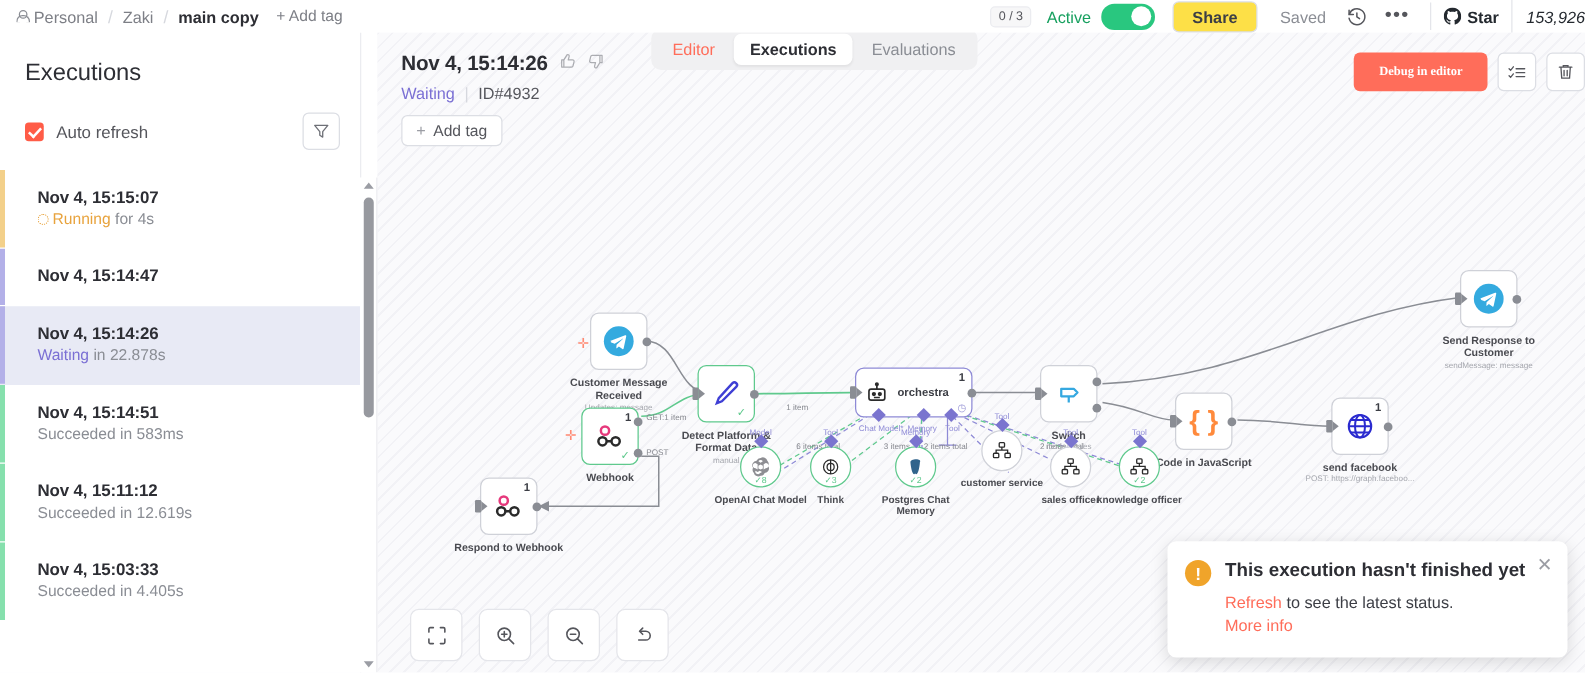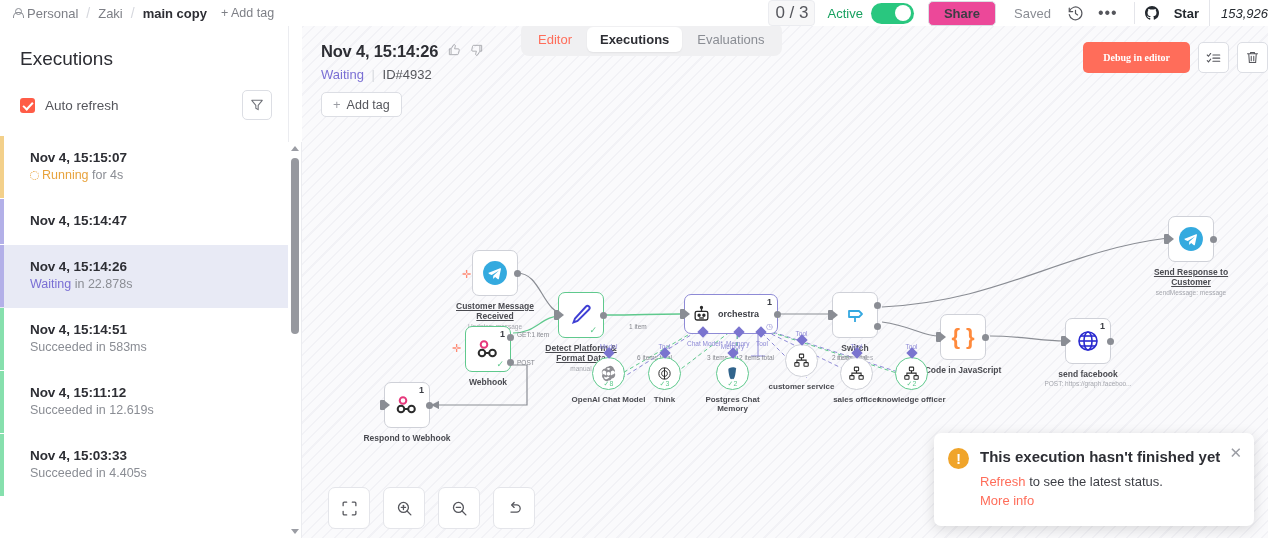"0 / 3" .trigger-count { font-size: 17px -> 10px }
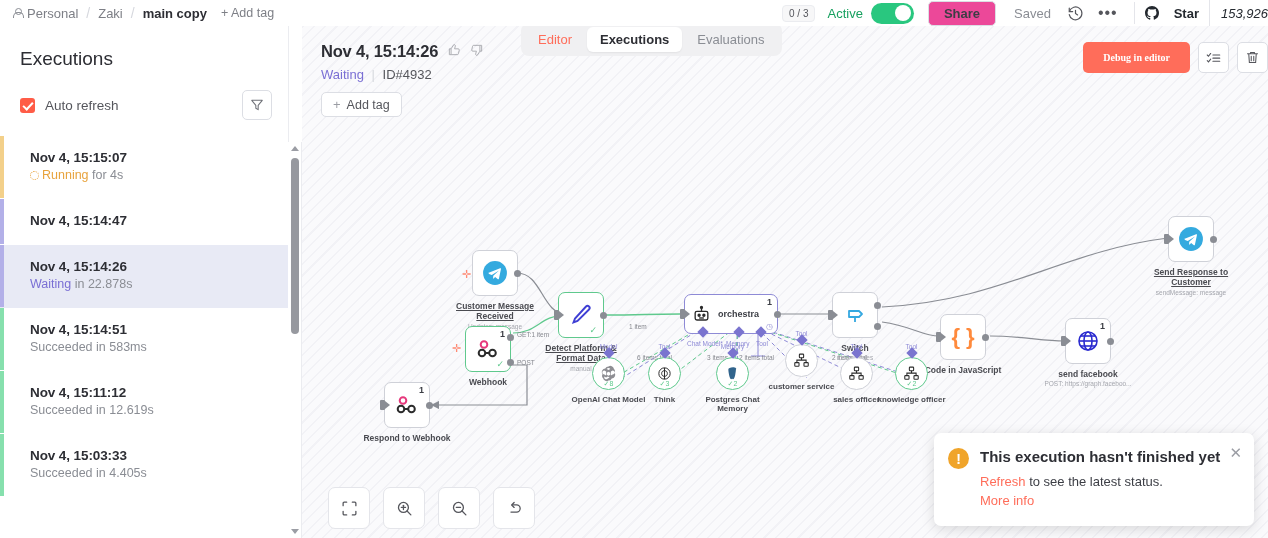"Share" .btn-share { background: #ec4899 -> #fde047 }
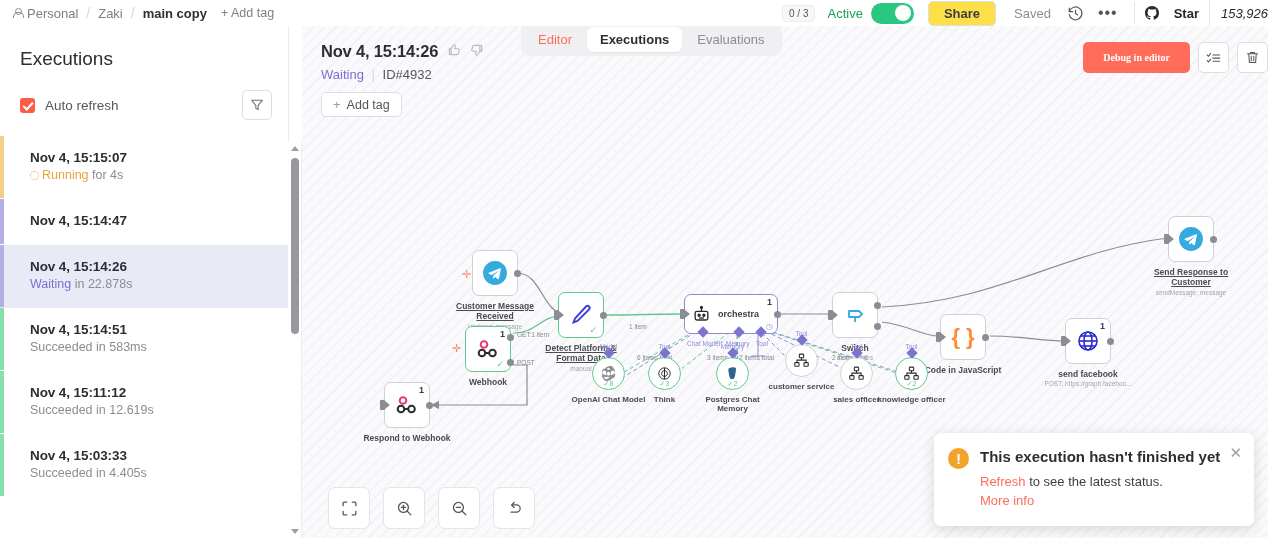"Star" .gh-star { gap: 15px -> 5px }
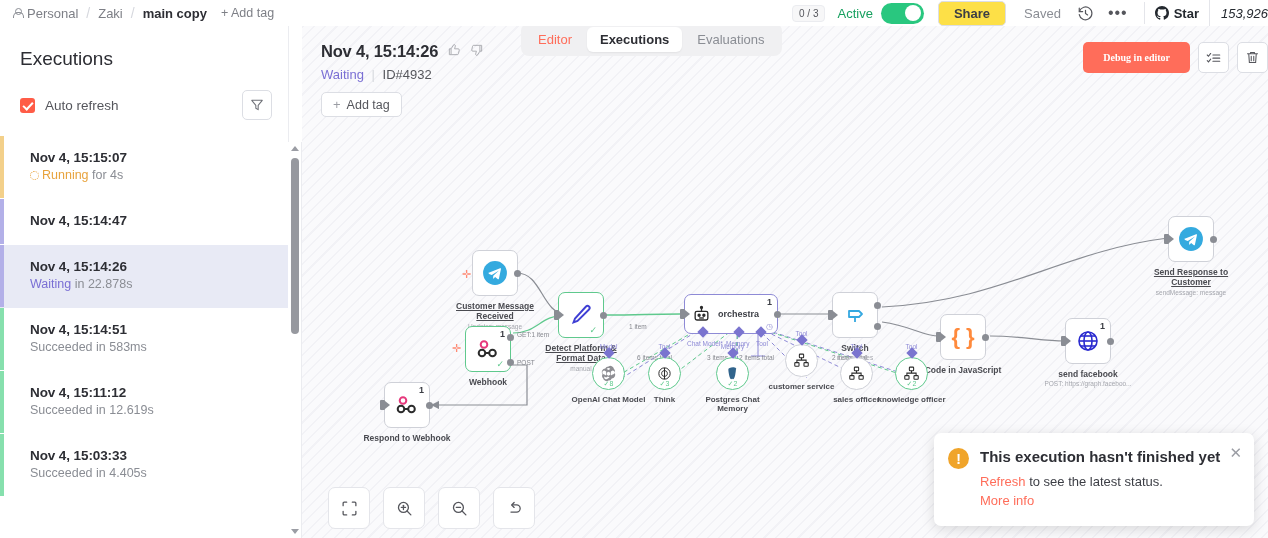"Send Response to Customer" .nlabel.w2 { text-decoration: underline -> none }
